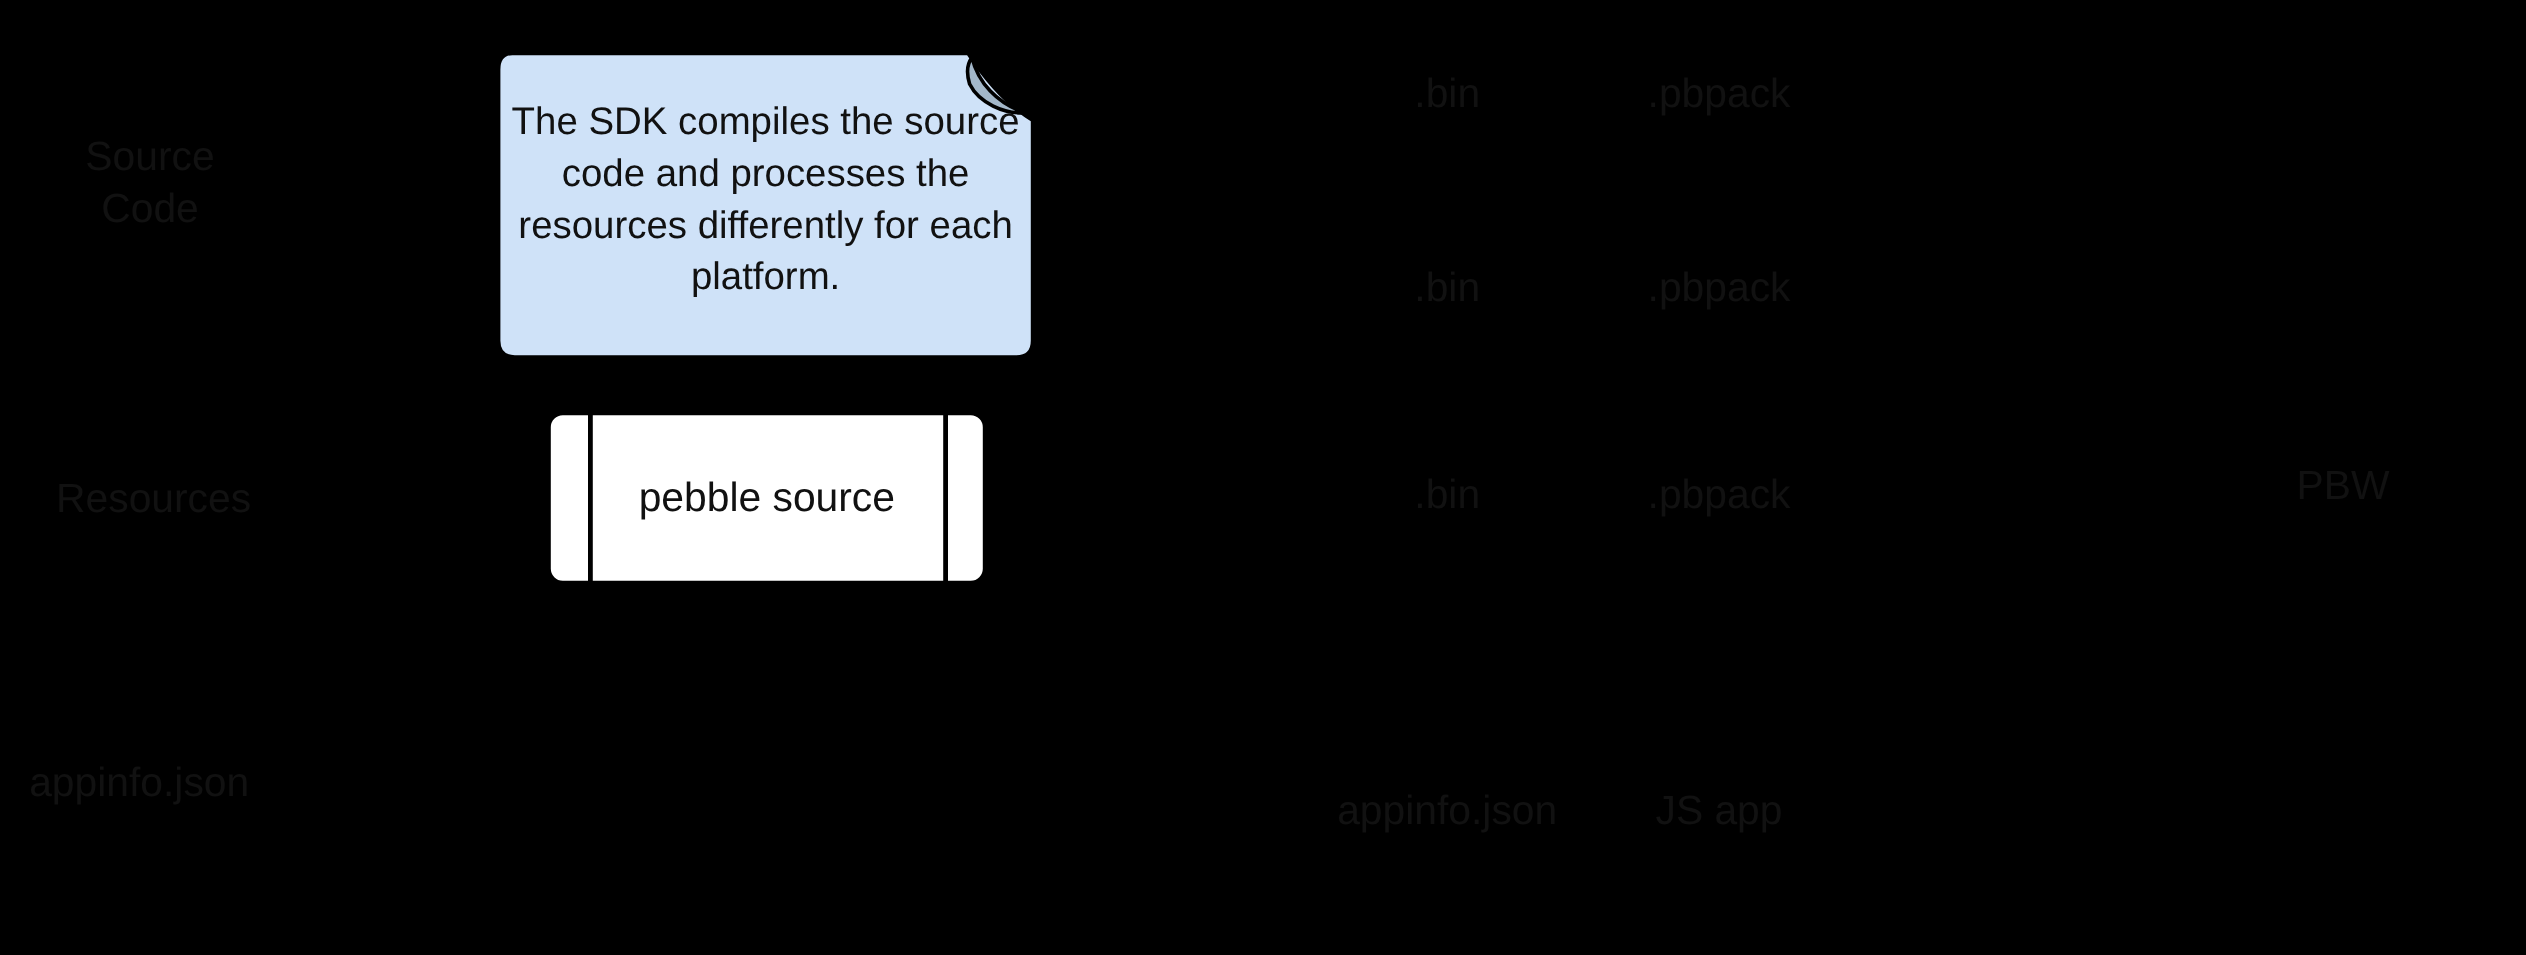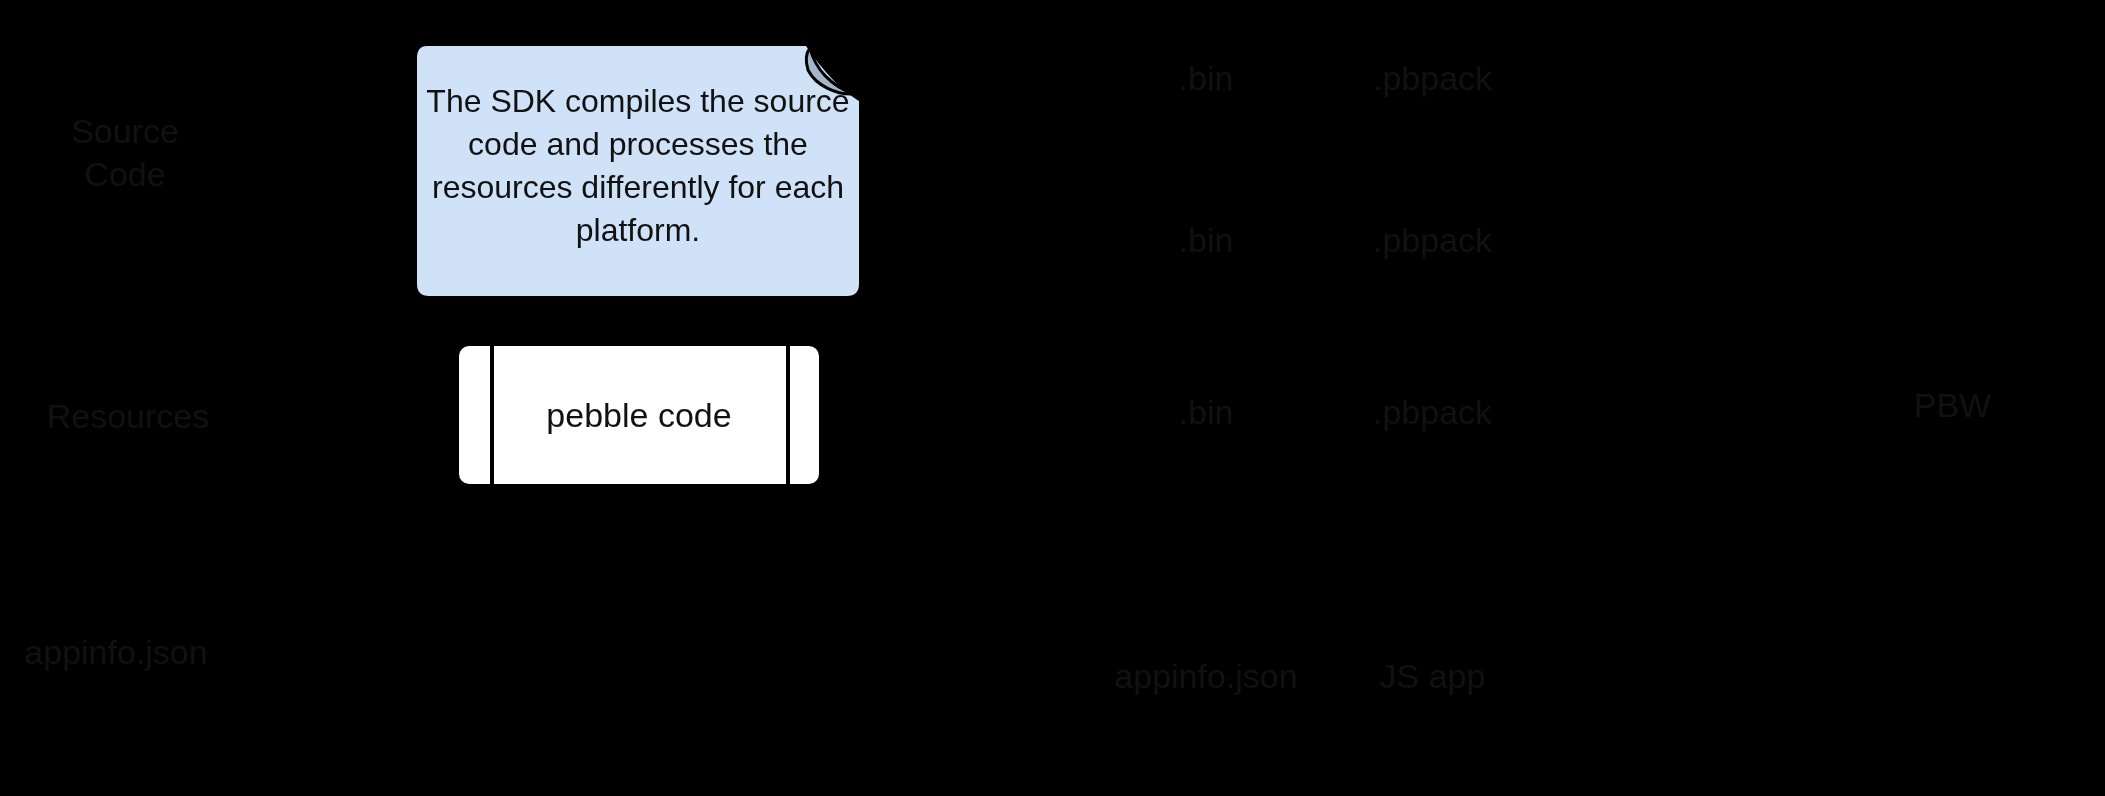"pebble code" div.label { text: code -> source }
